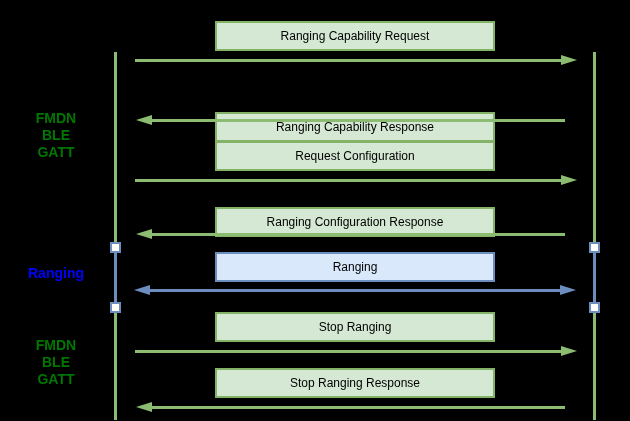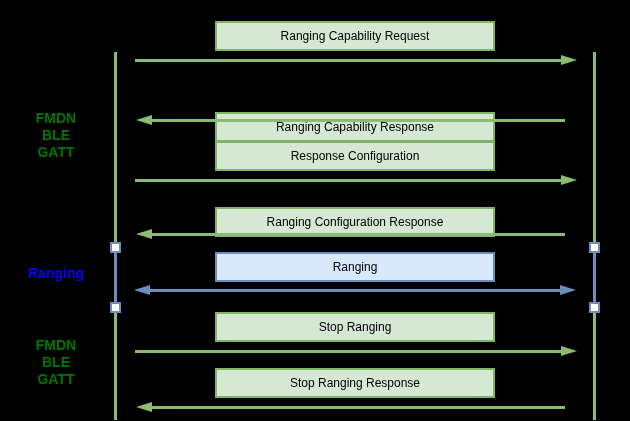"Response Configuration" div.msg-box { text: Response -> Request }
